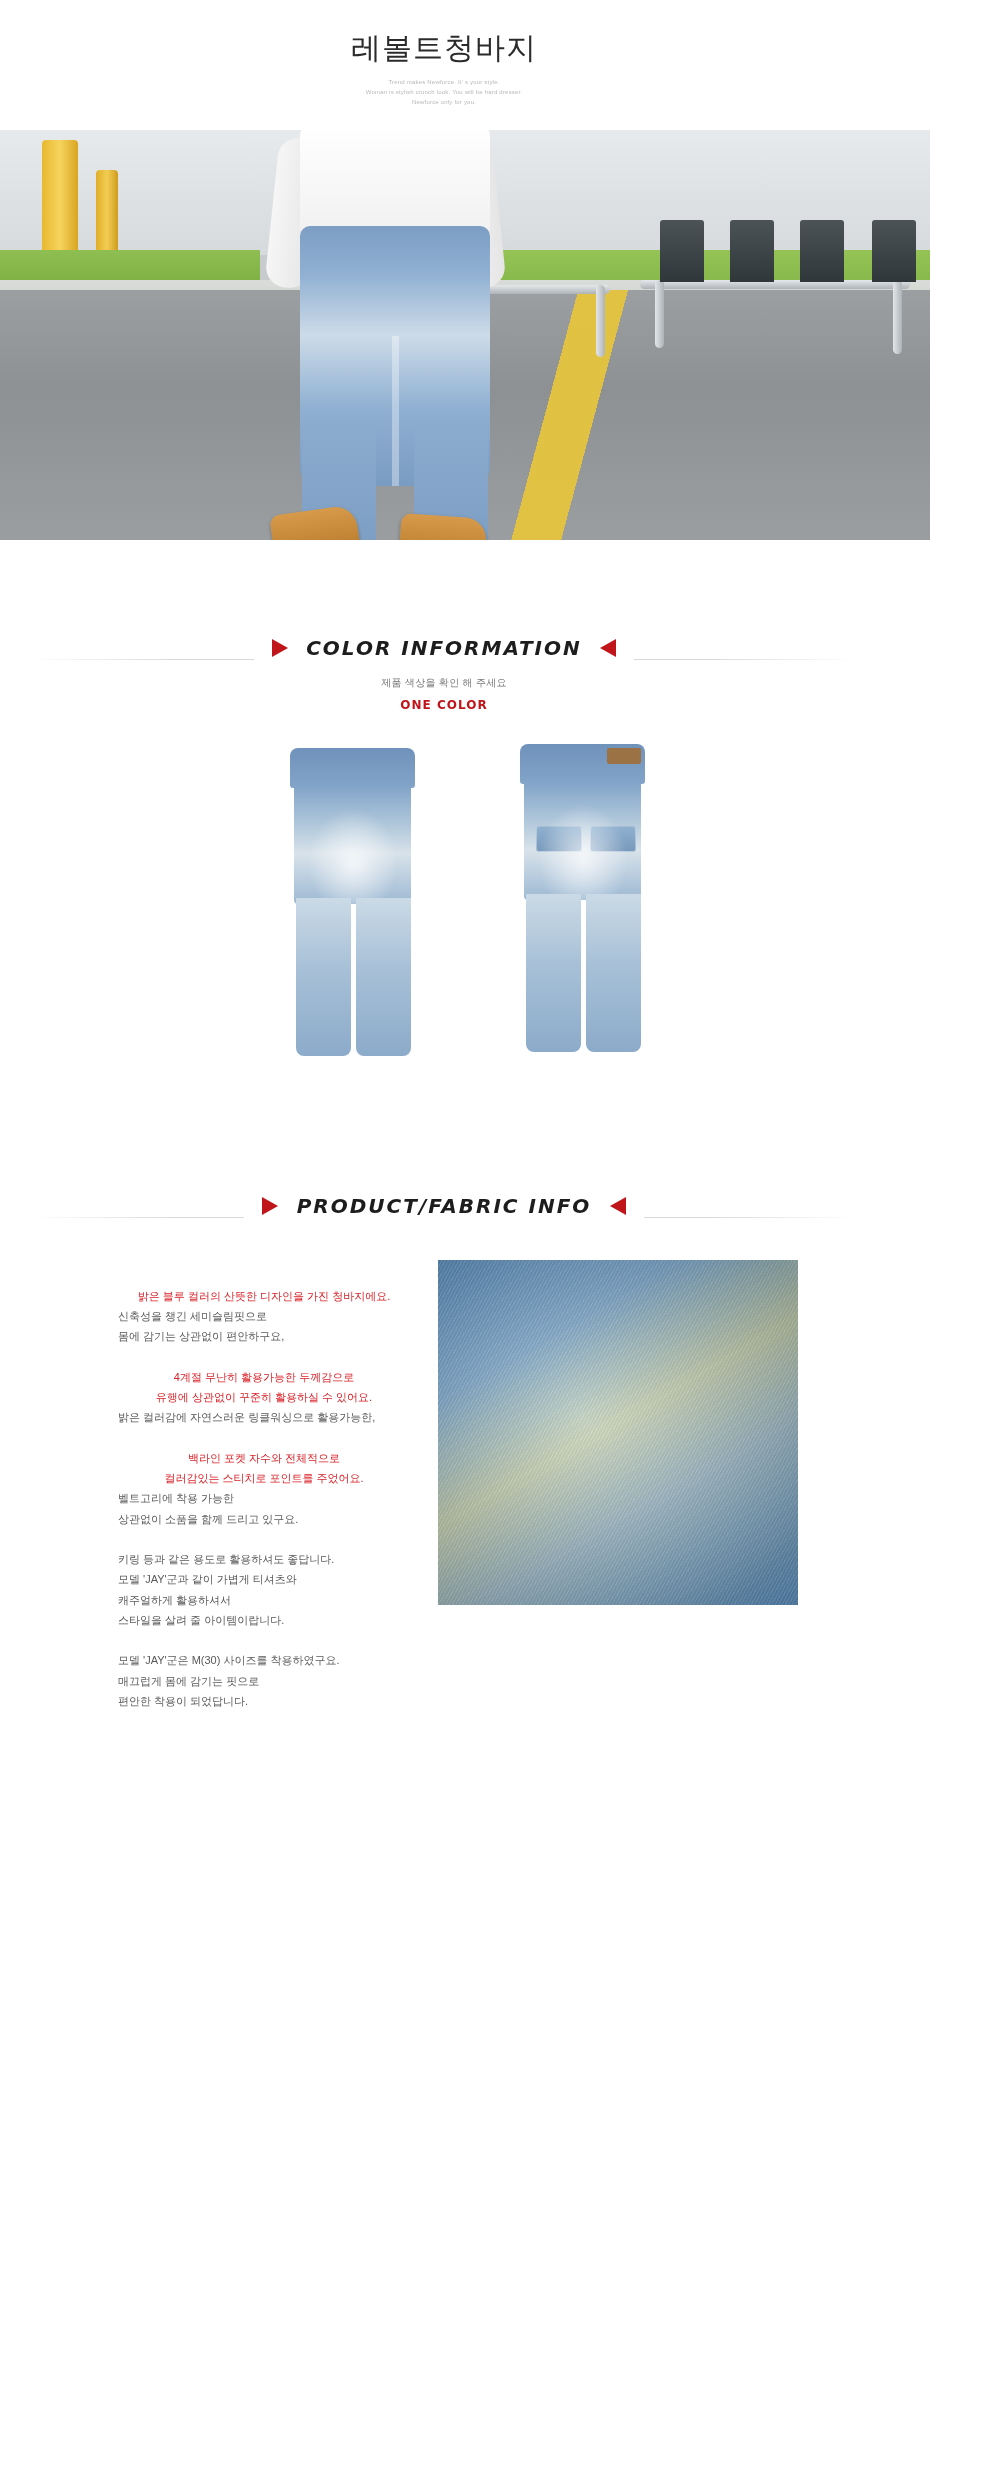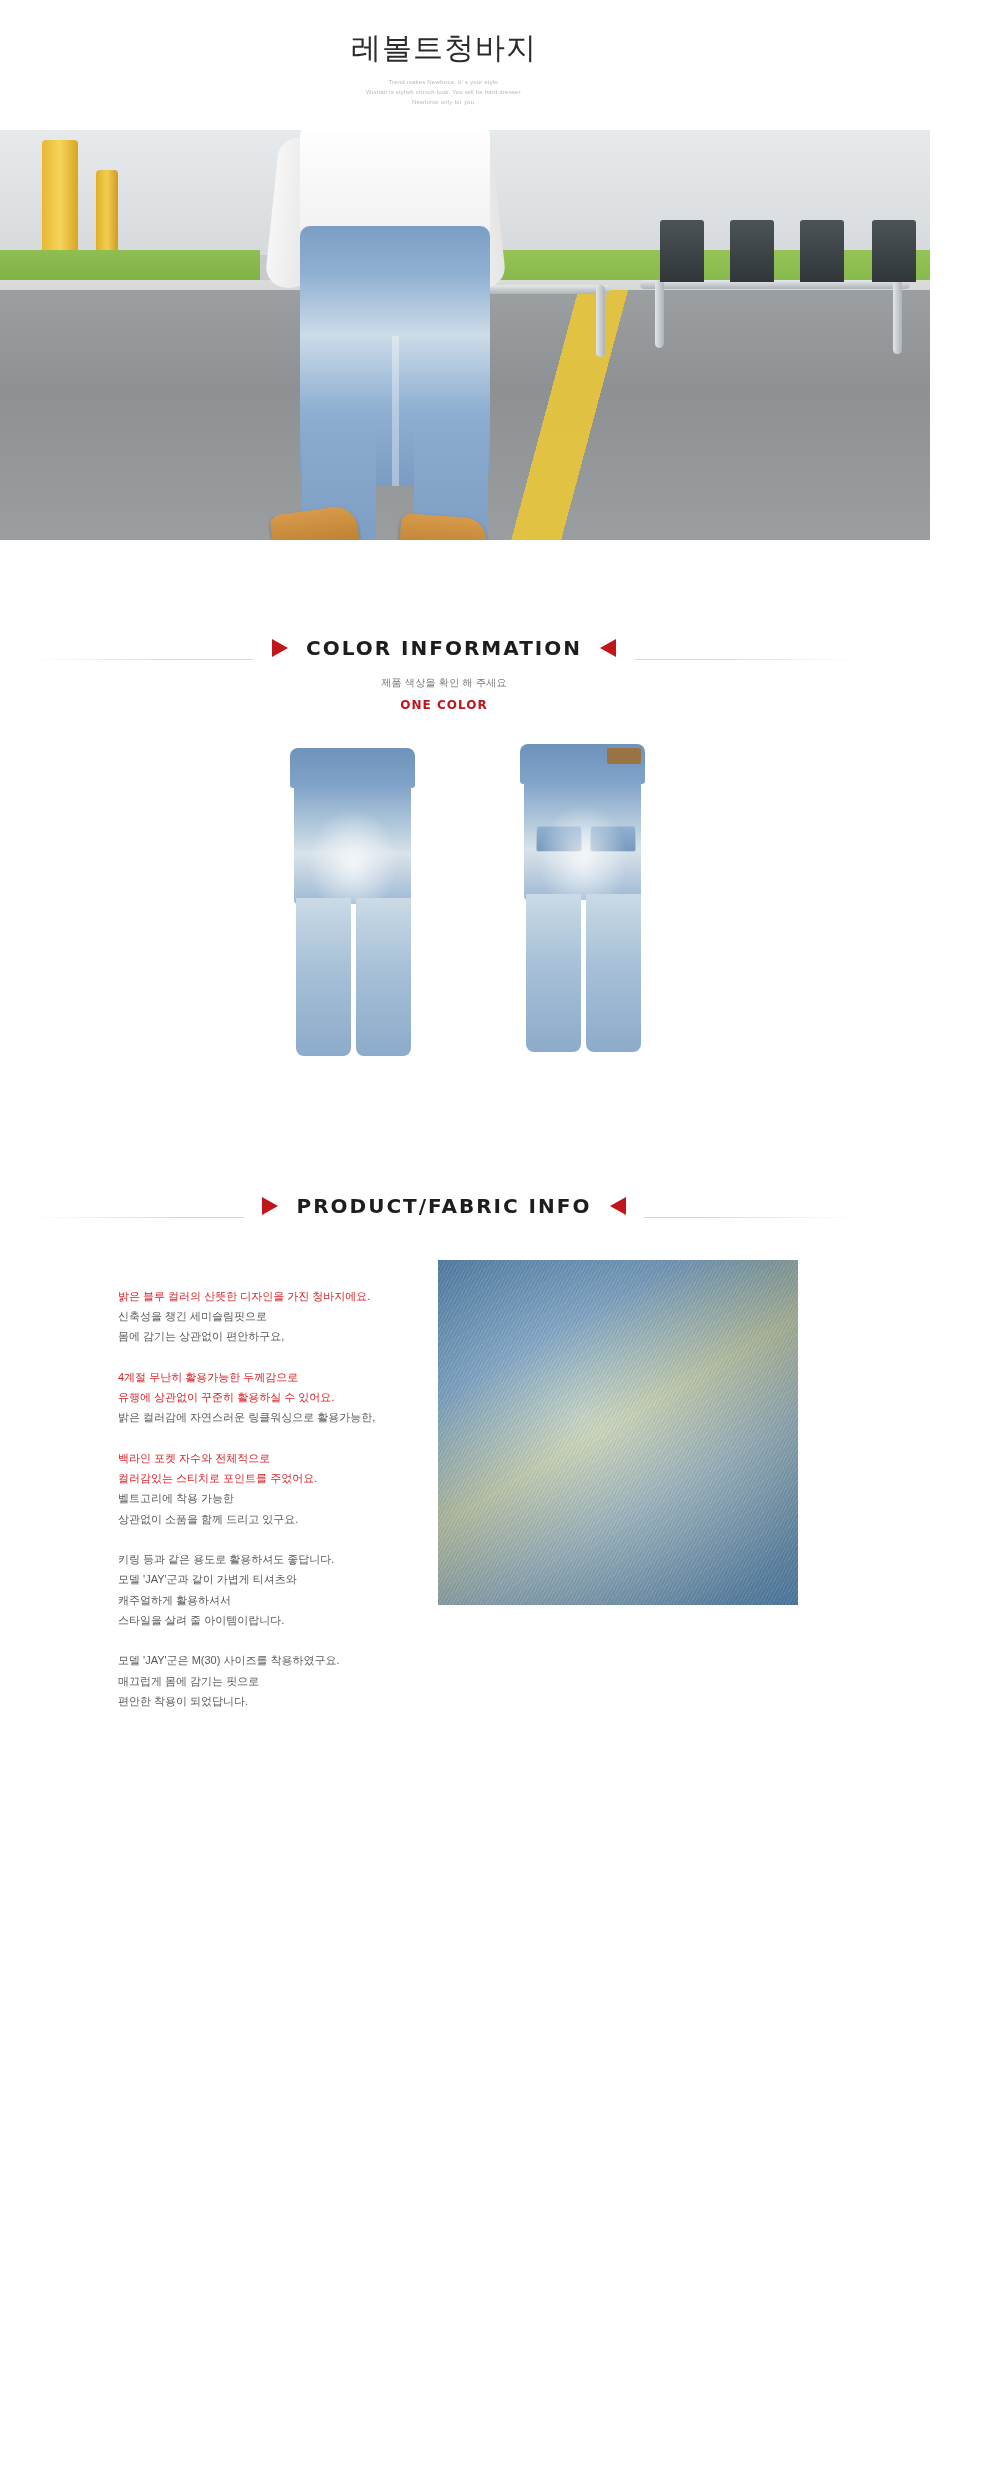"COLOR INFORMATION" .section-head h2 { font-style: none -> italic }
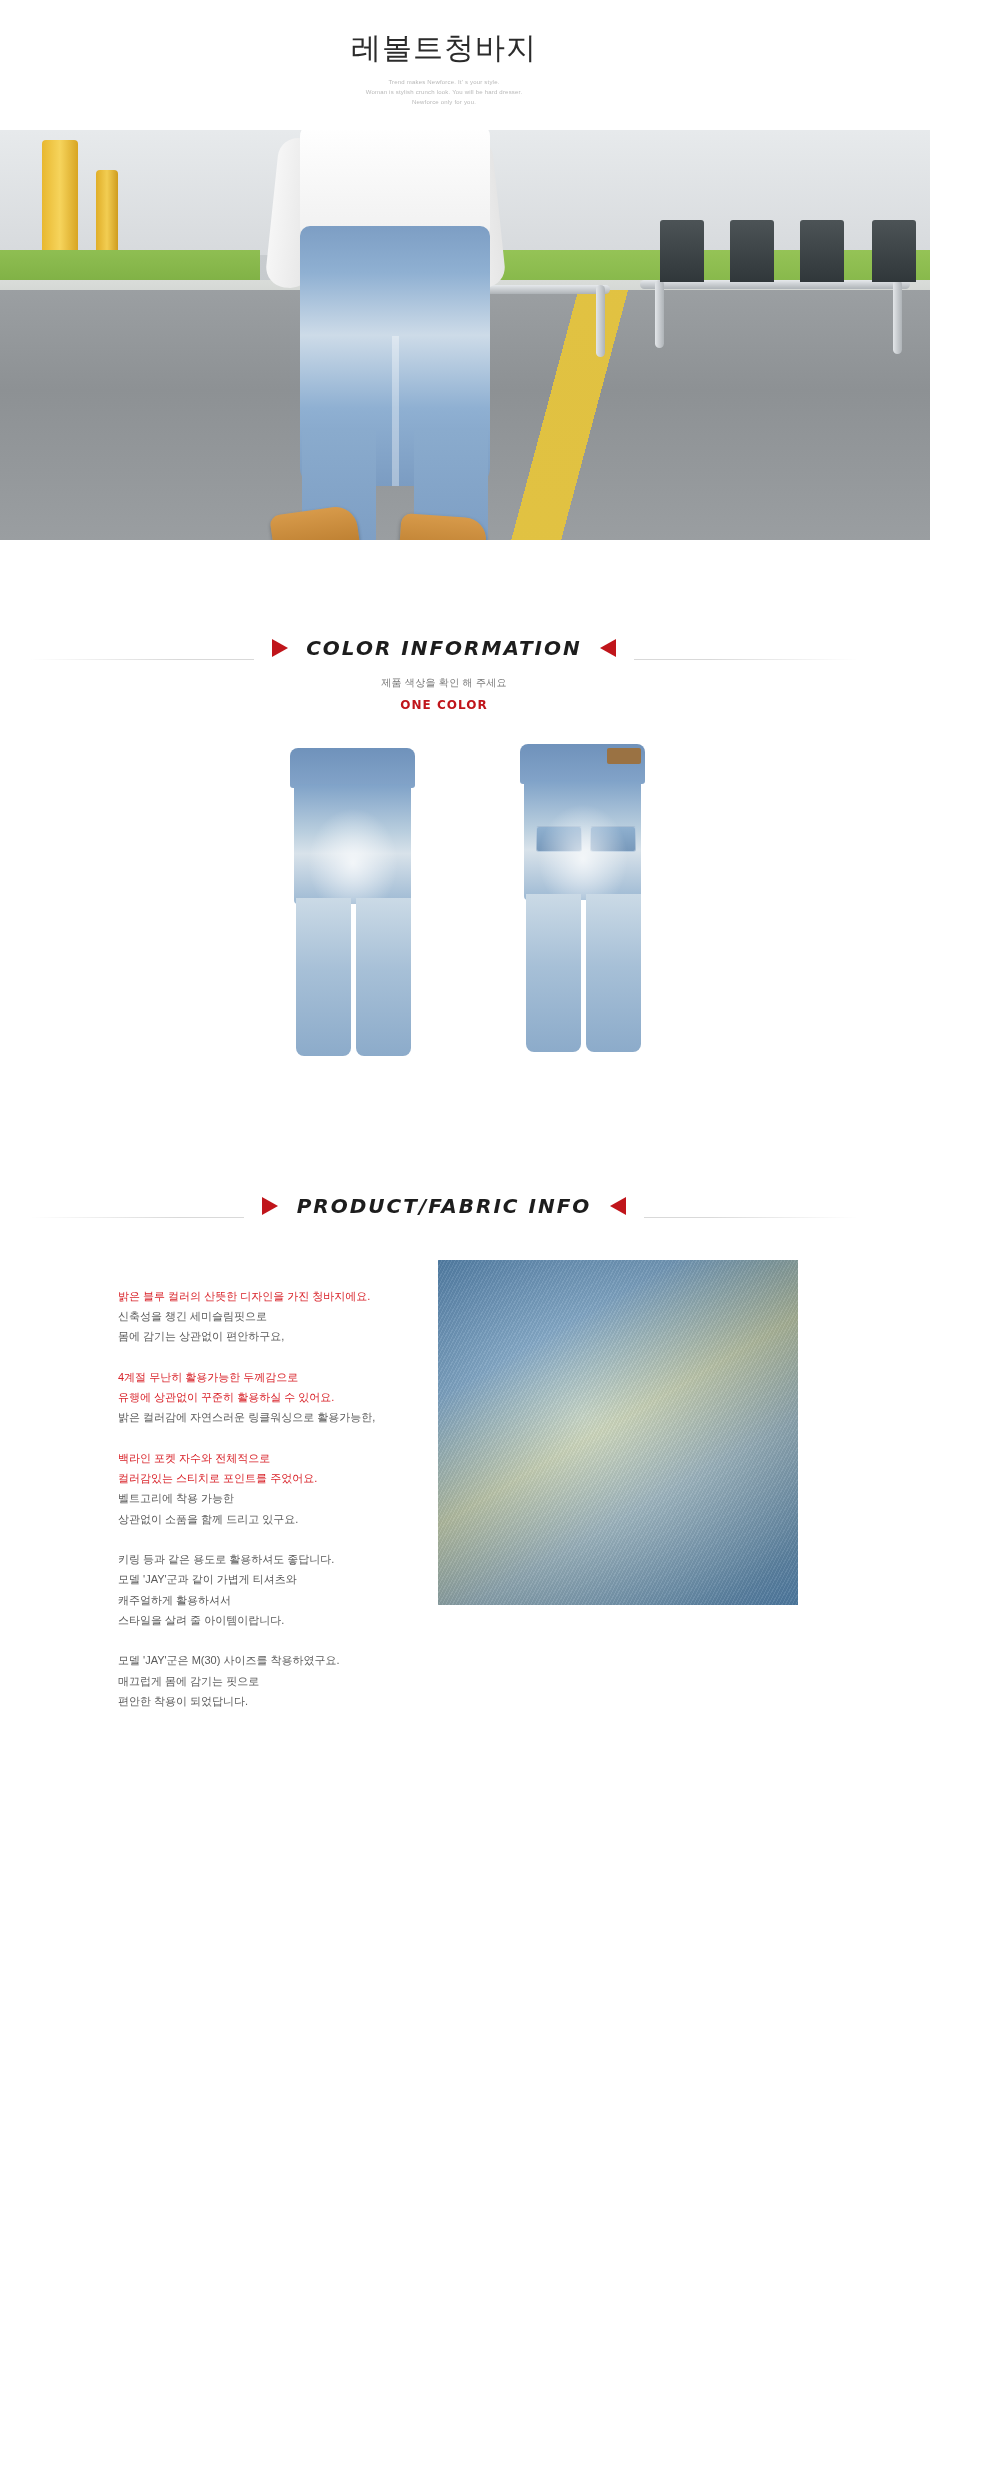"밝은 블루 컬러의 산뜻한 디자인을" .info-text .hl { text-align: none -> center }
